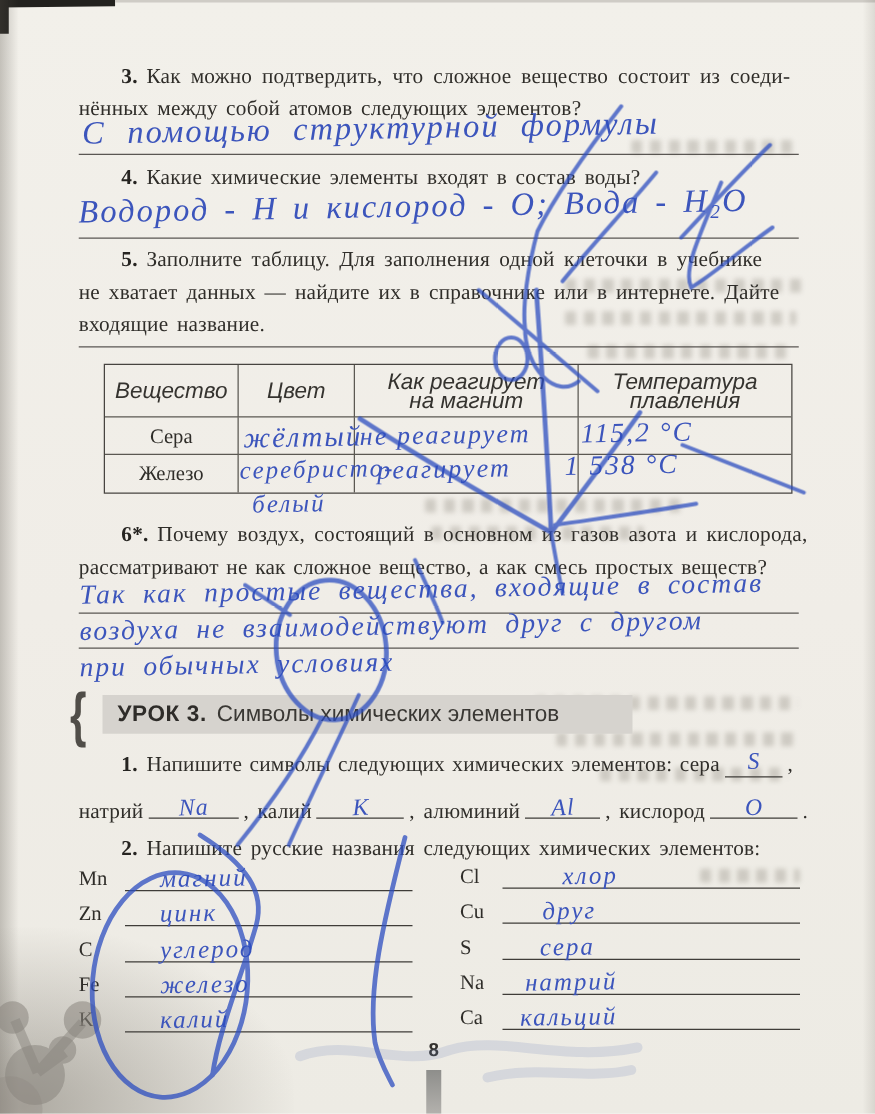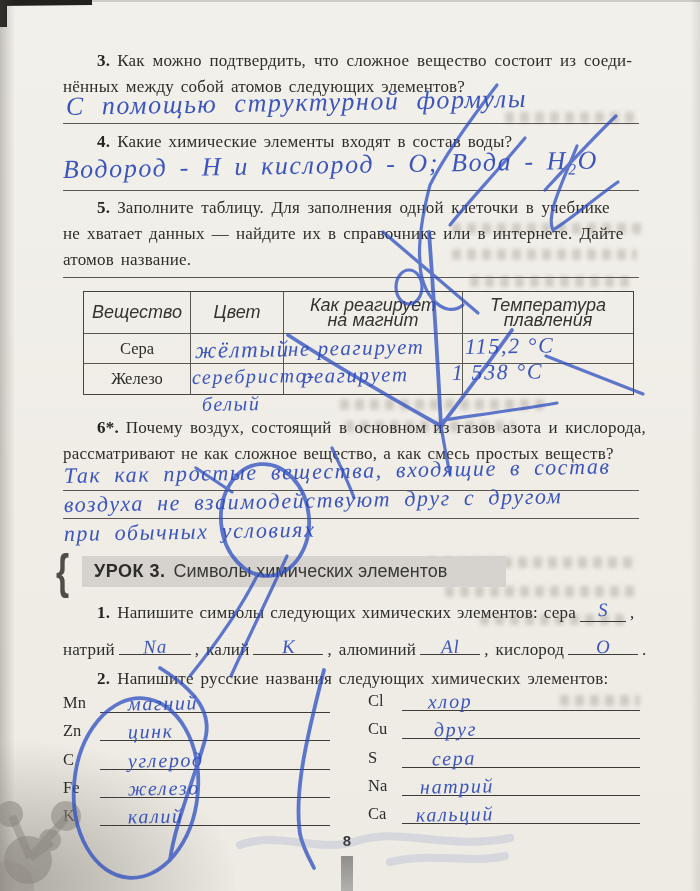"атомов название." span { text: атомов -> входящие }
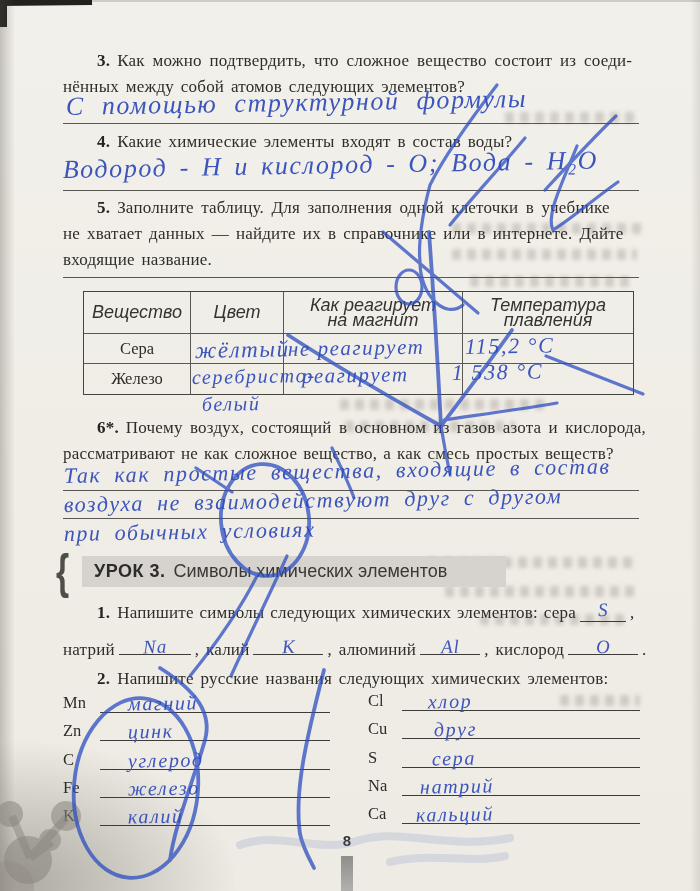"хлор" span.wname { left: 26px -> 48px }
